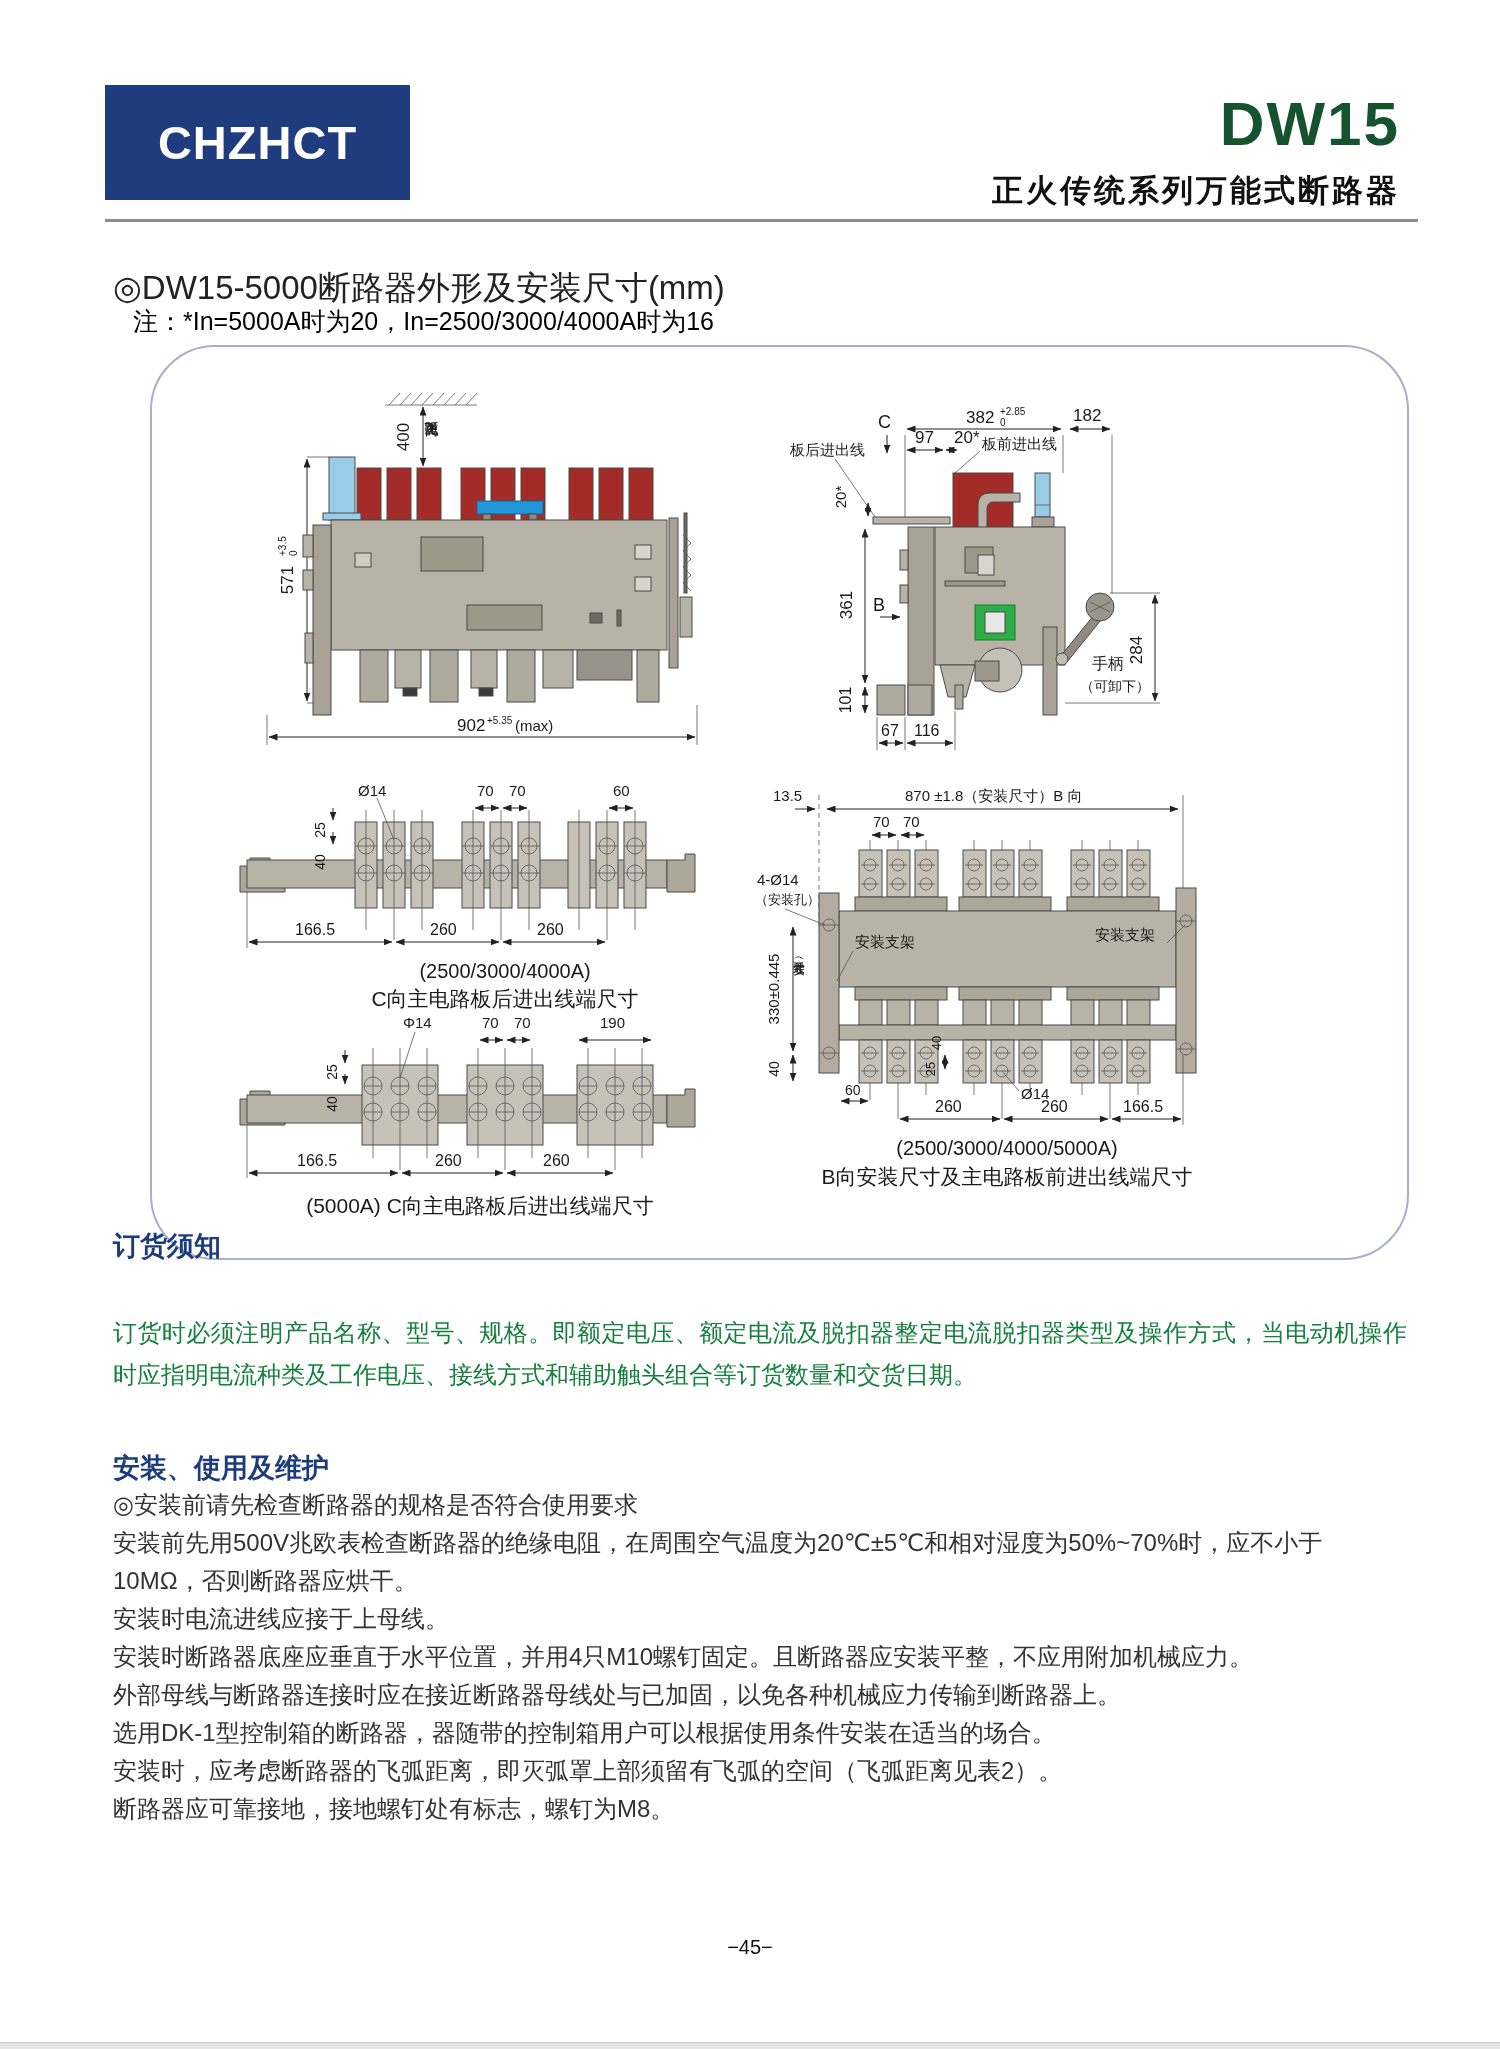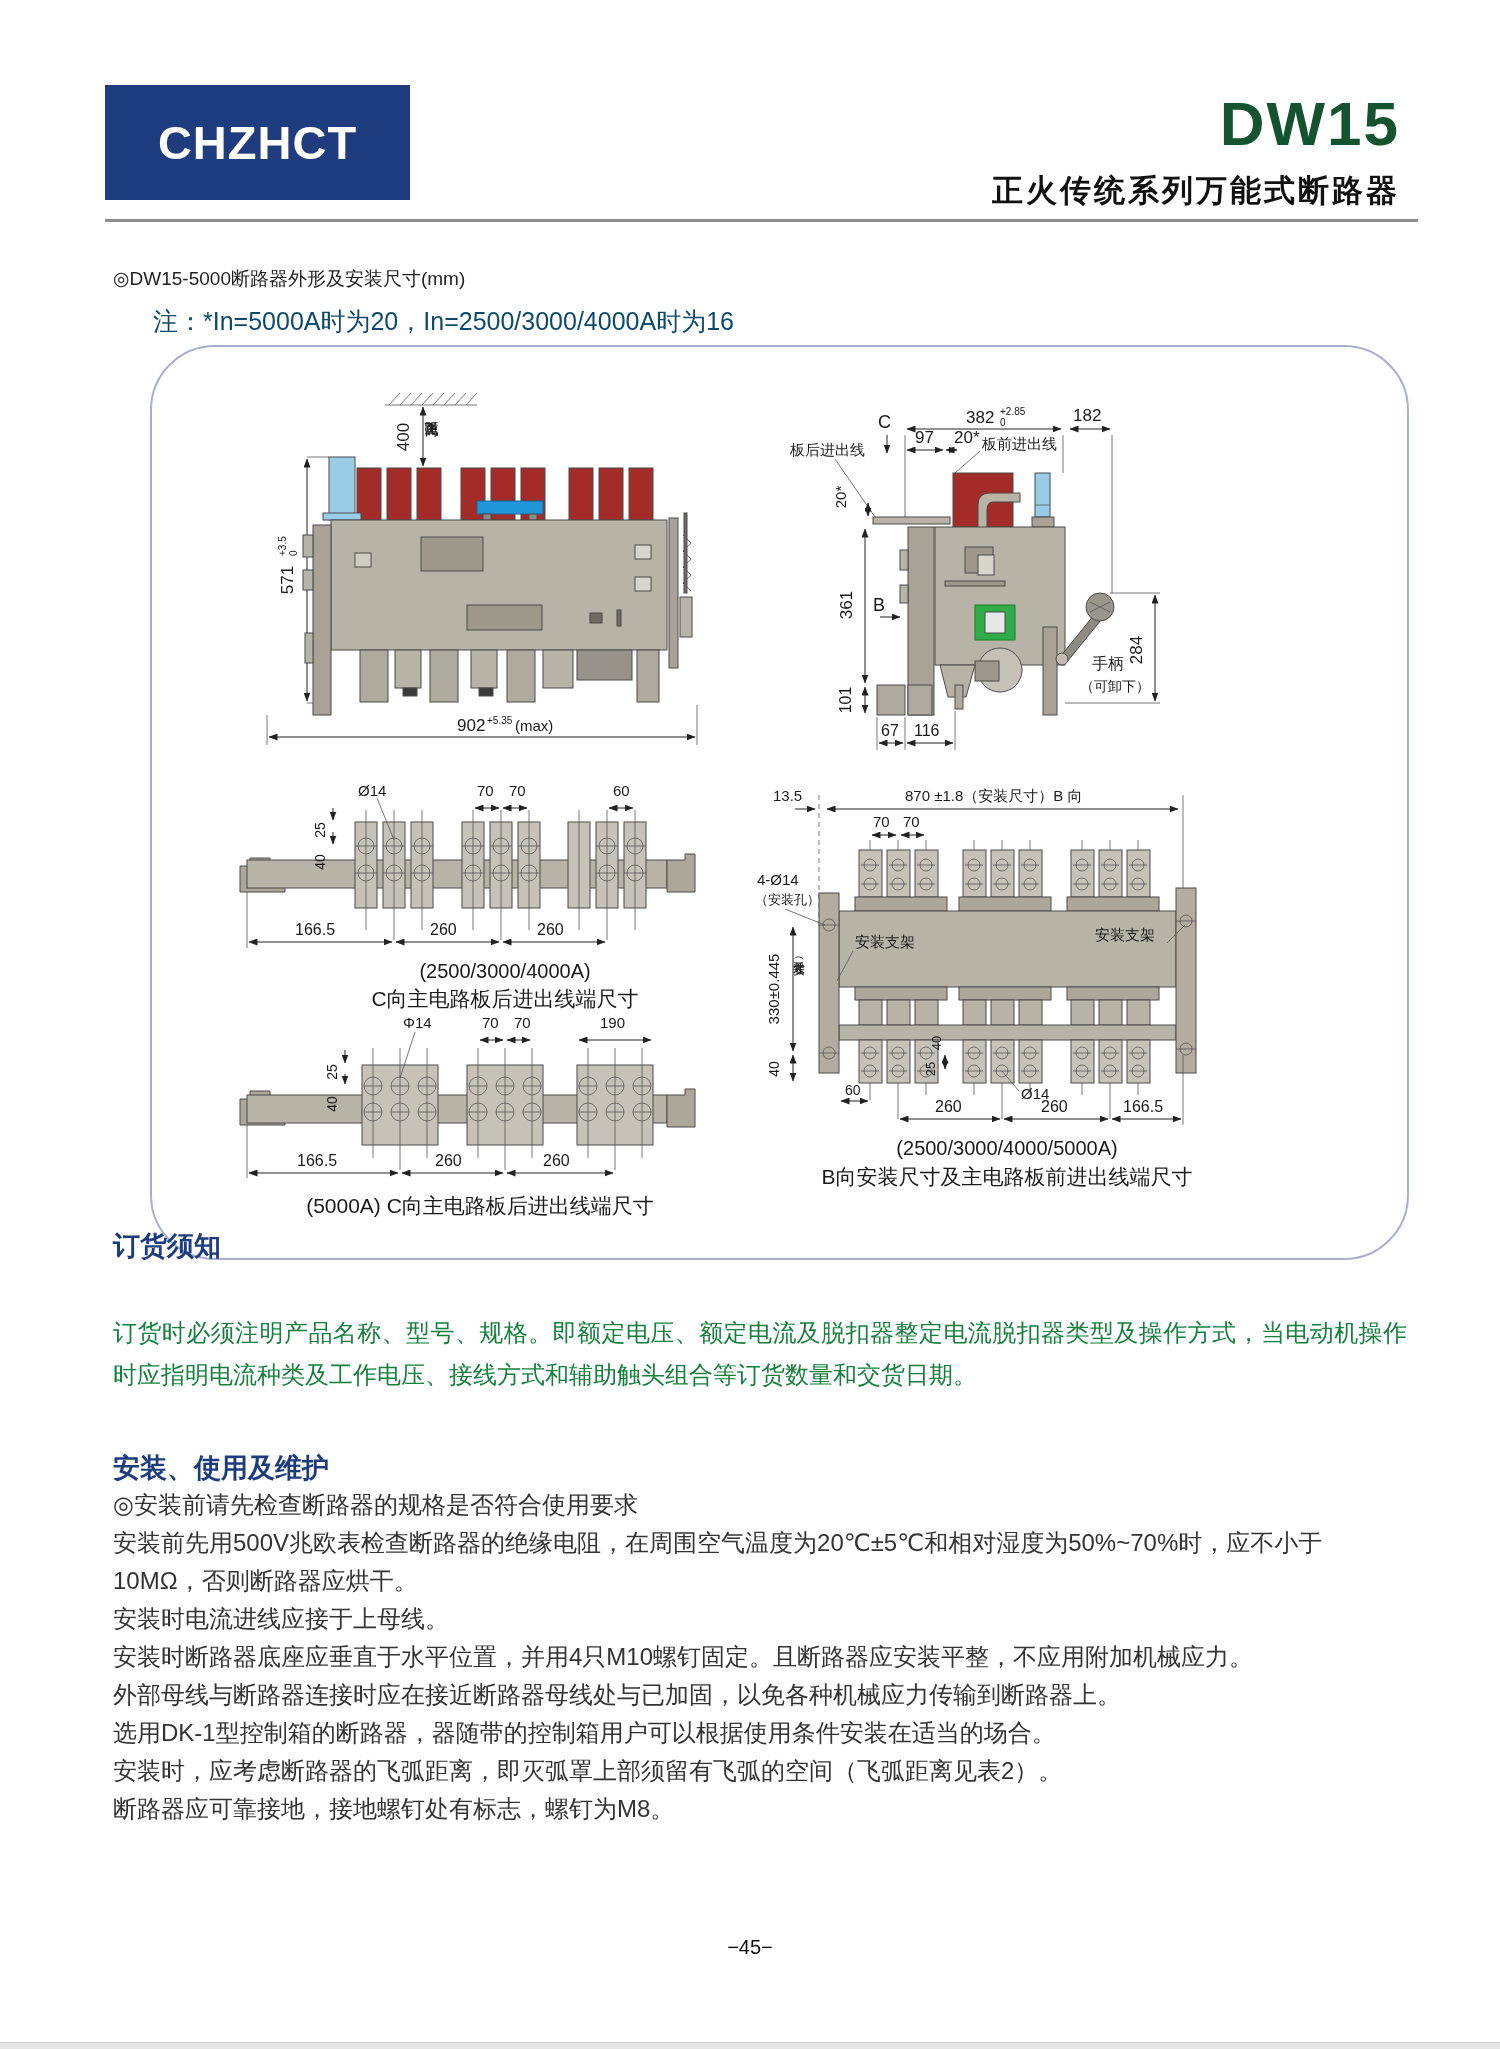"◎DW15-5000断路器外形及安装尺寸(mm)" .intro1 { font-size: 19px -> 33px }
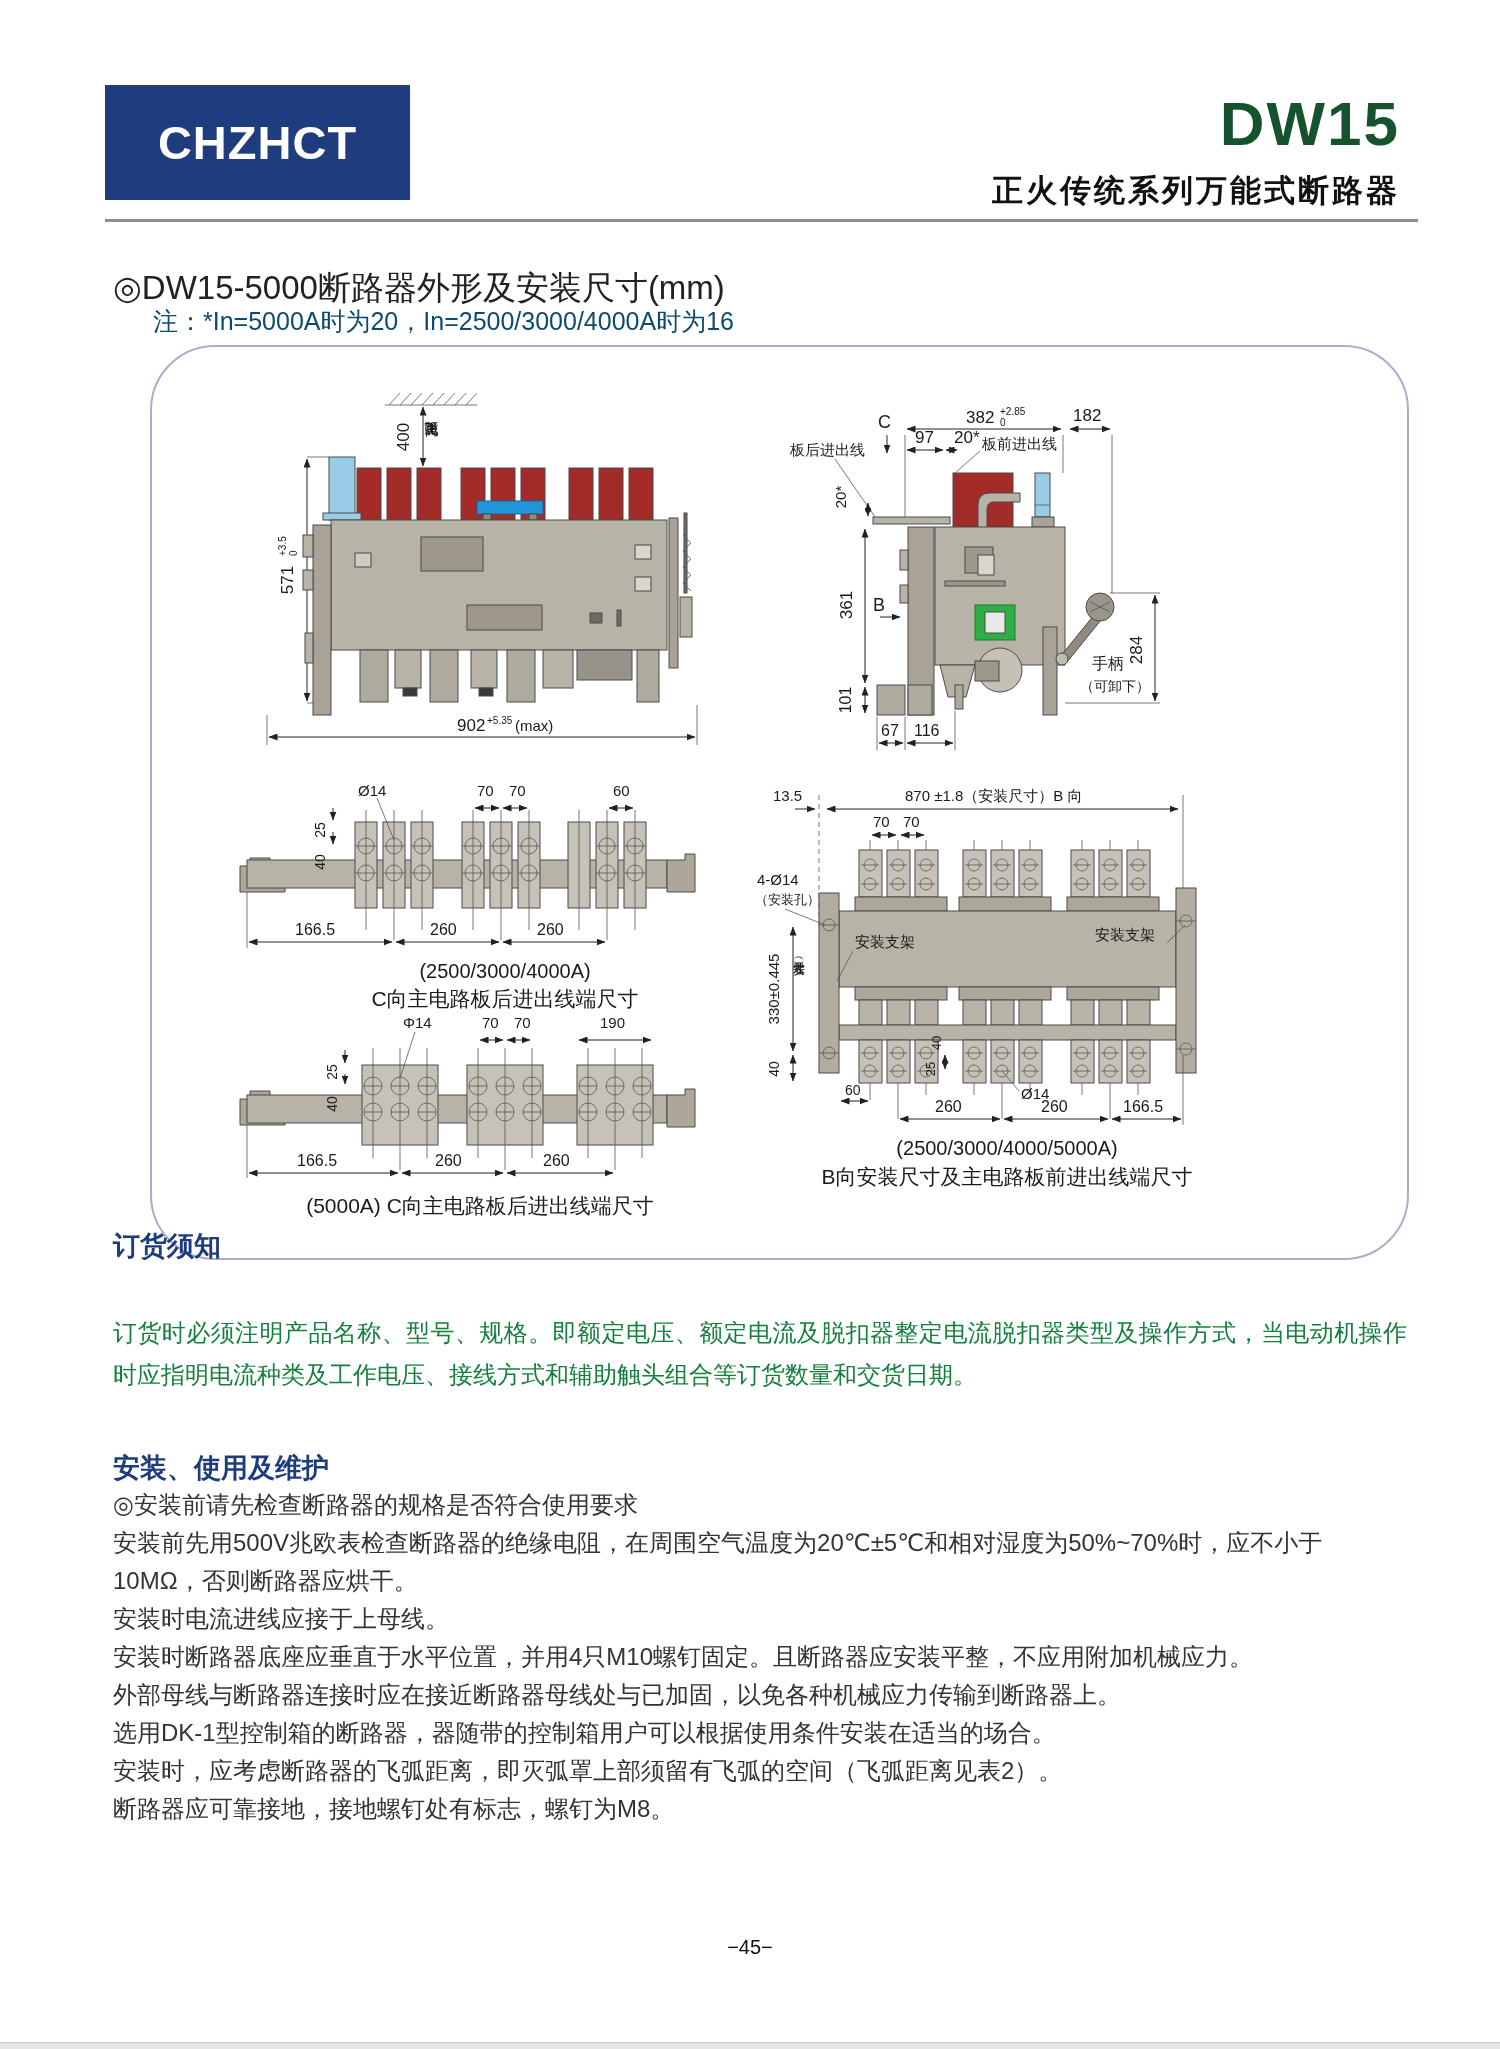"注：*In=5000A时为20，In=2500/3000/4000A时为16" .intro2 { color: #0c4a6e -> #000000; margin-left: 20px -> none }
